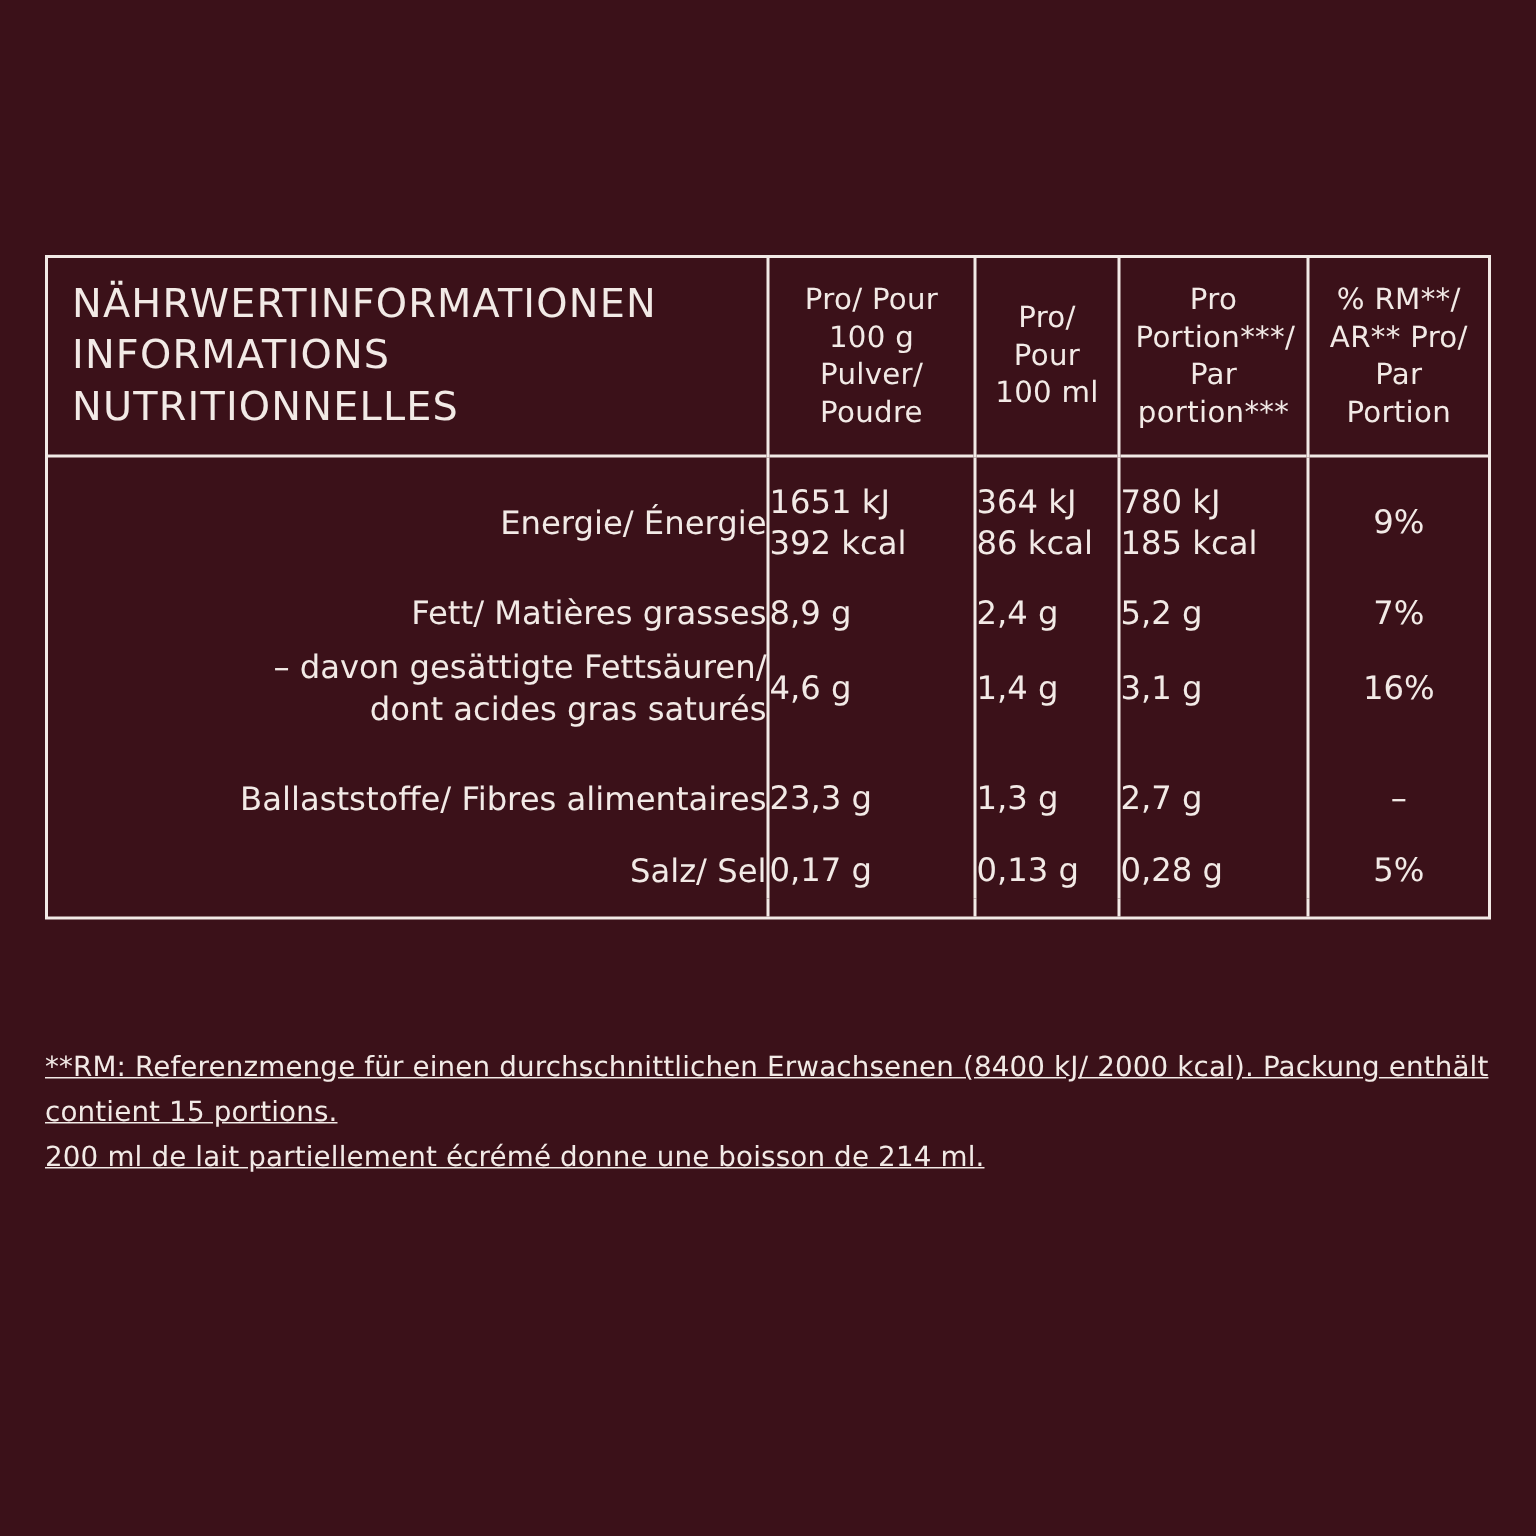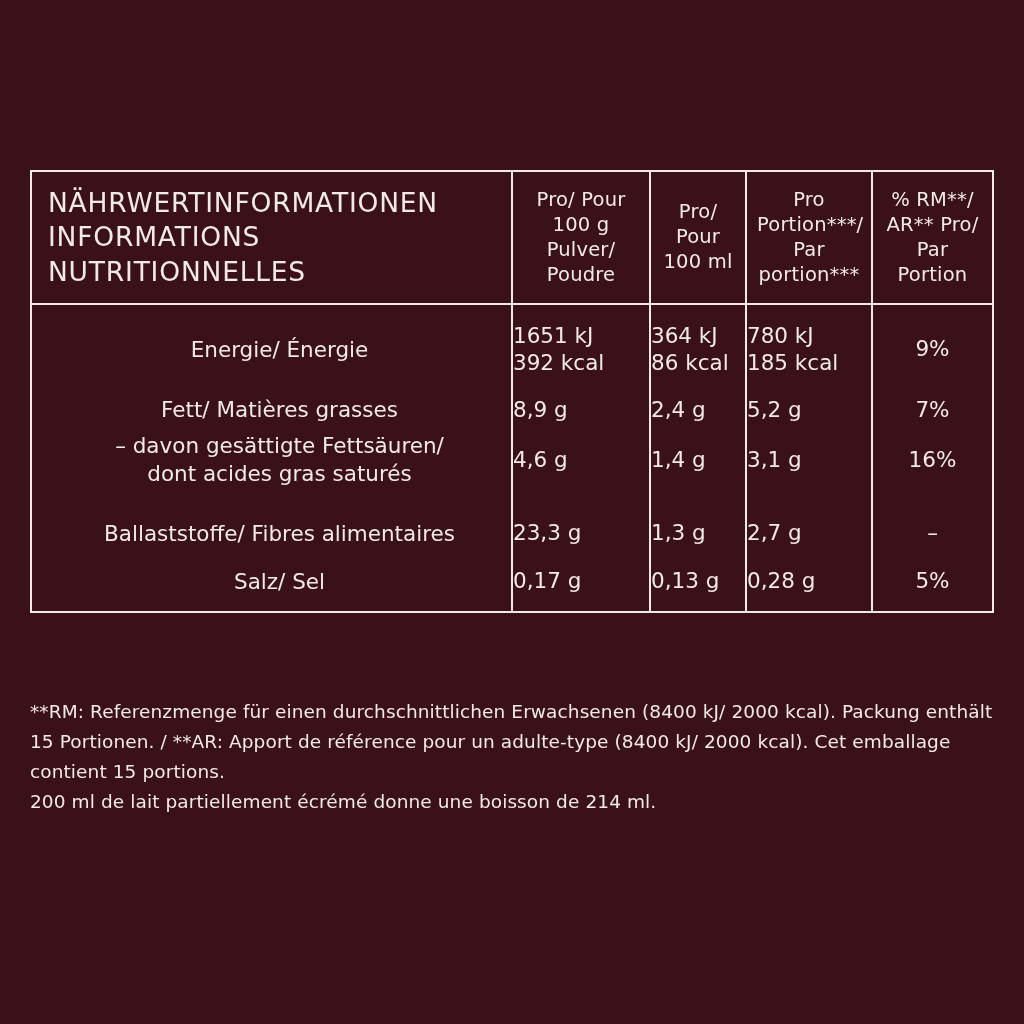"Energie/ Énergie" td.label { text-align: center -> right }
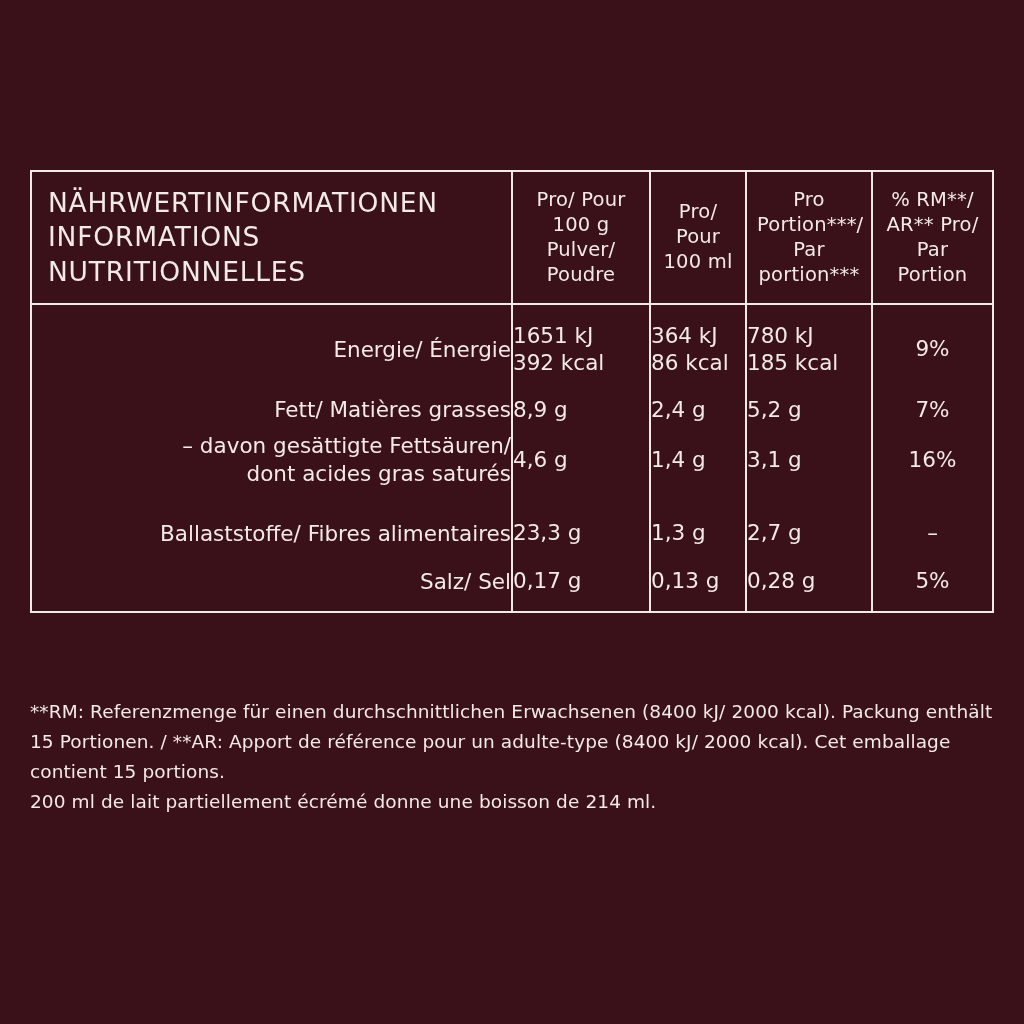"**RM: Referenzmenge für einen" .footnotes p { text-decoration: none -> underline }
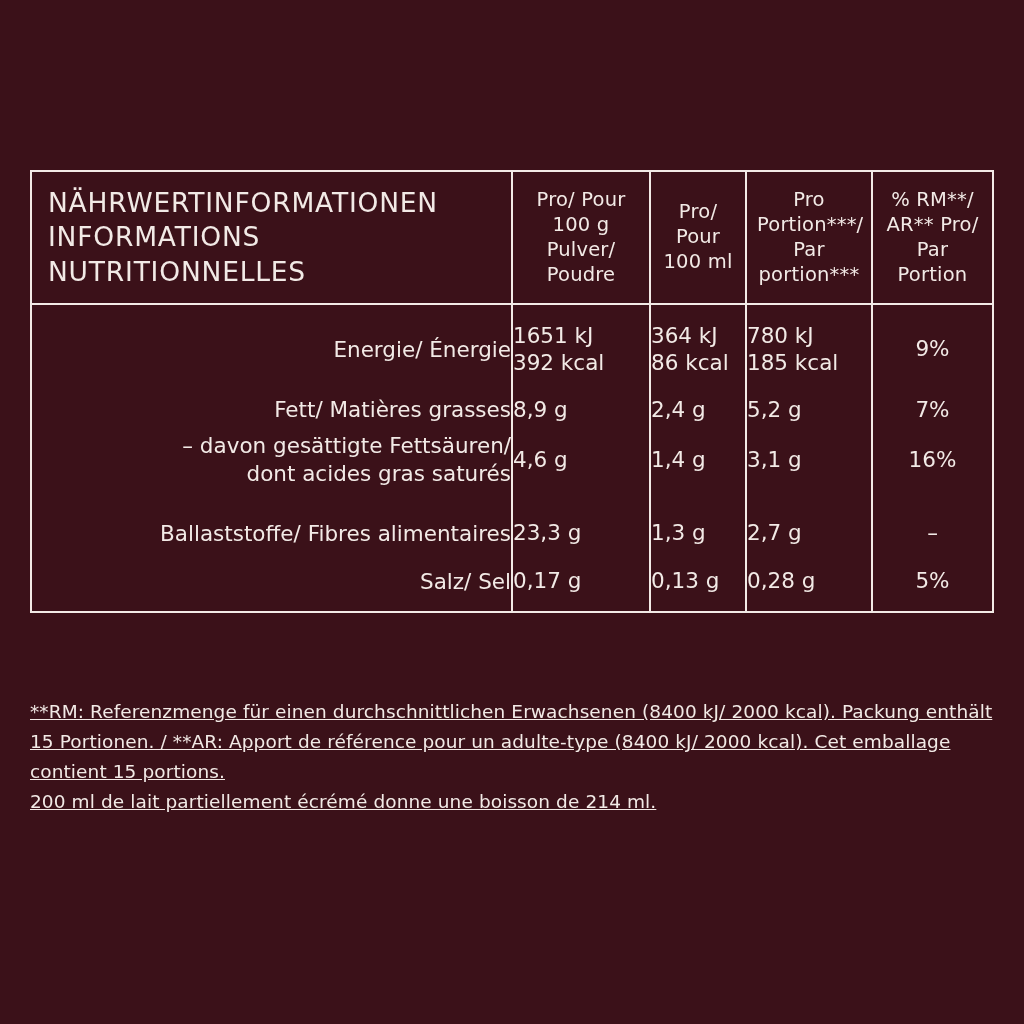"15 Portionen. / **AR: Apport" p { html: <p>15 Portionen. / **AR: Apport de référence pour un adulte-type (8400 kJ/ 2000 kcal). Cet emballage</p> -> none }
